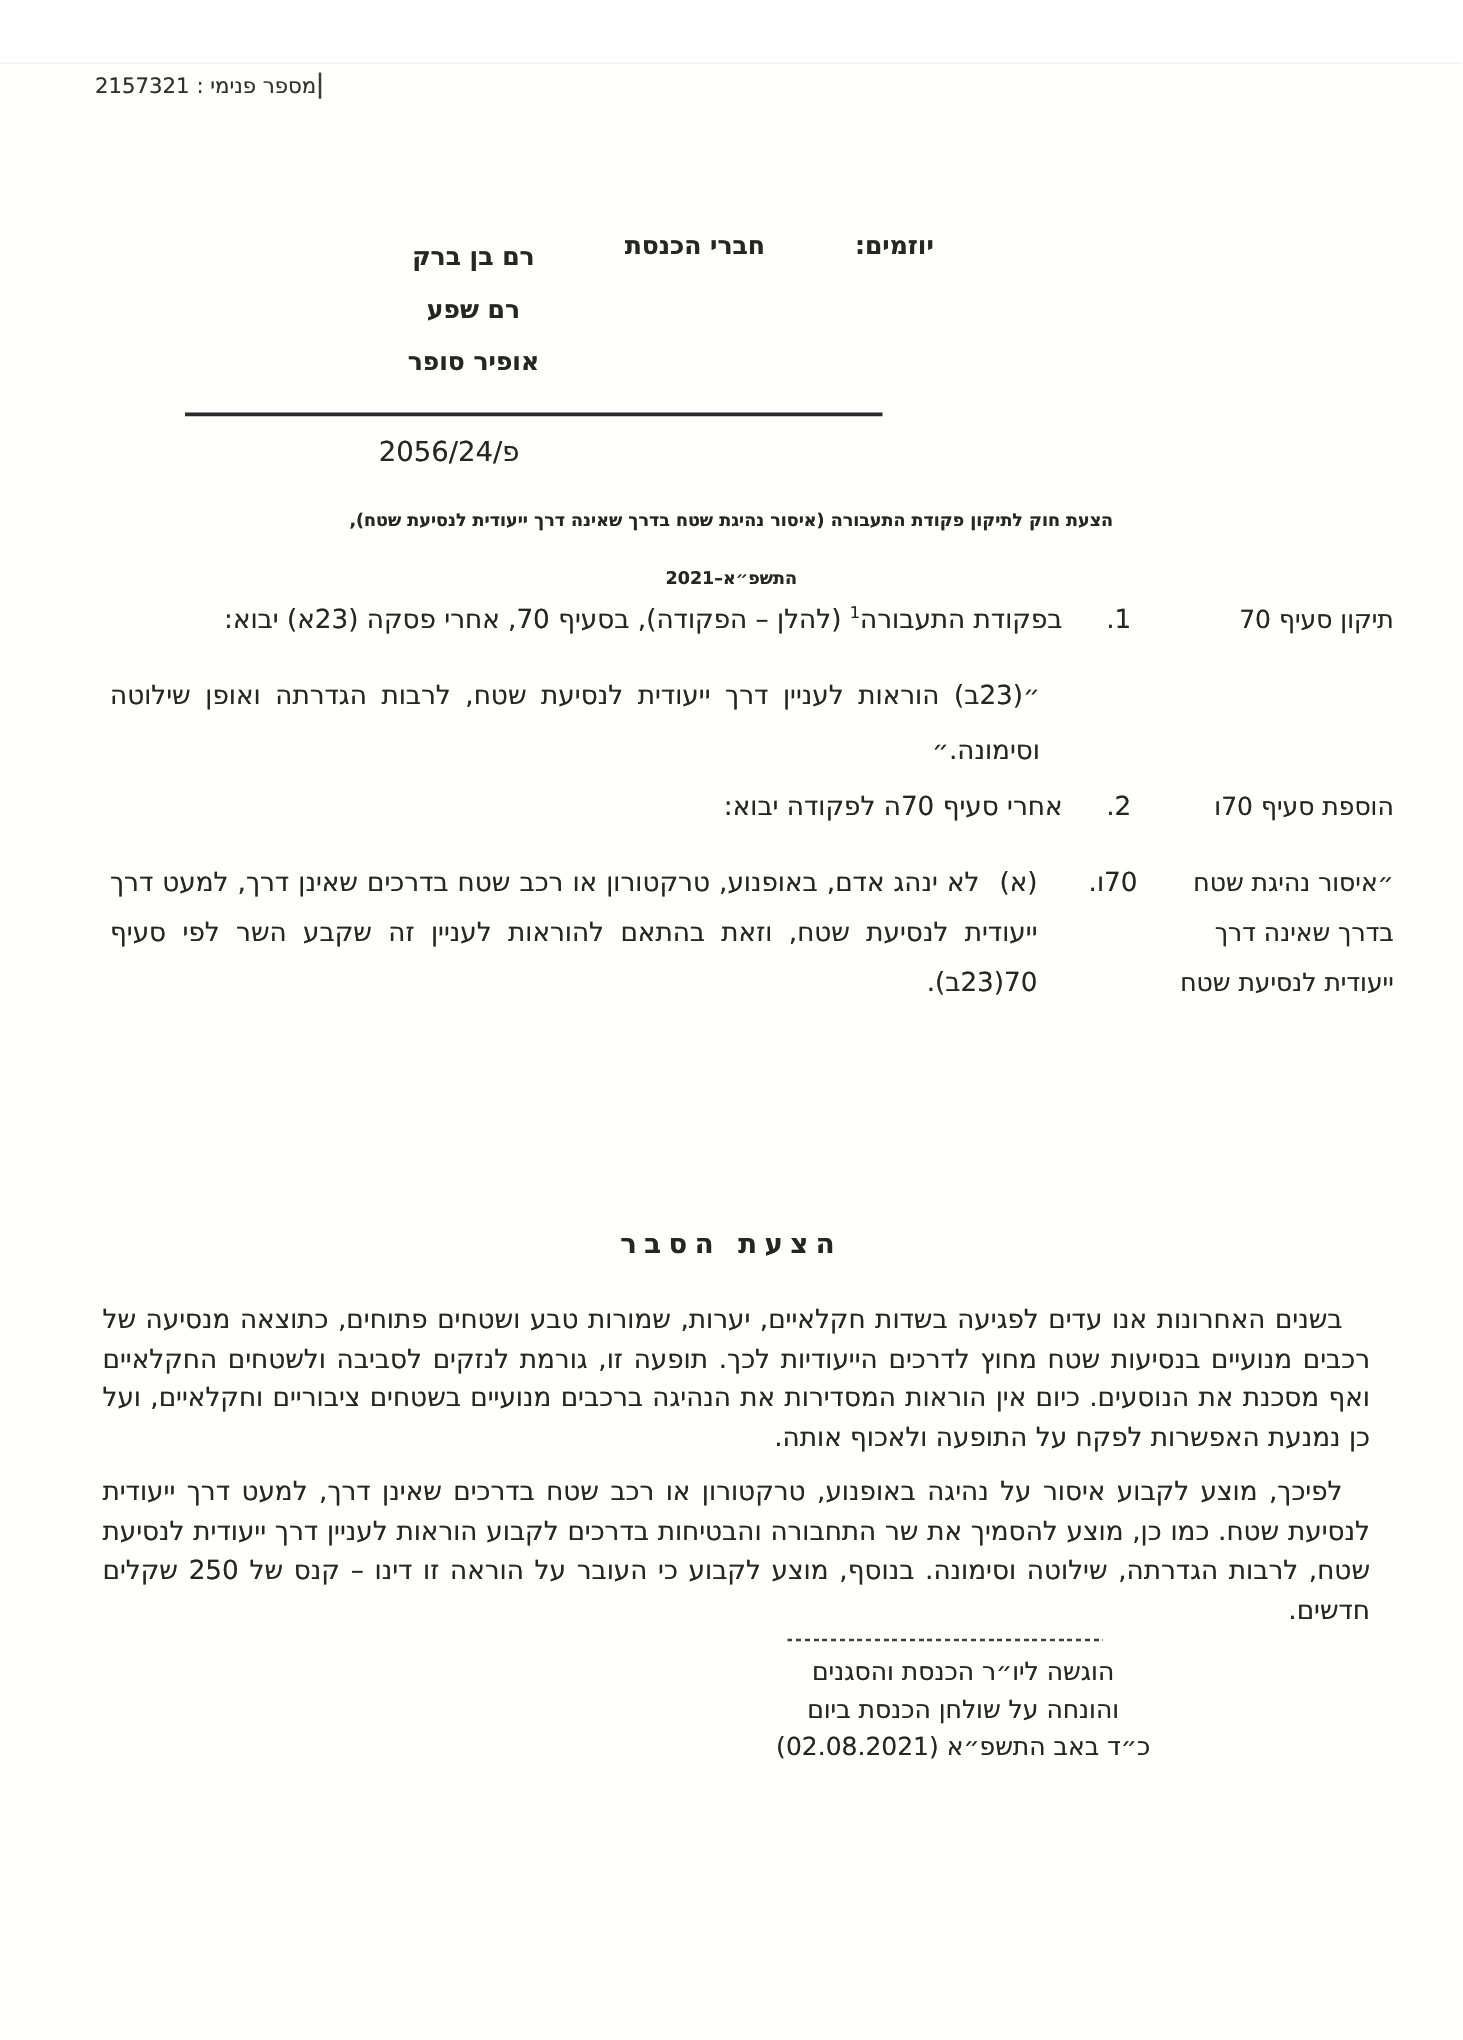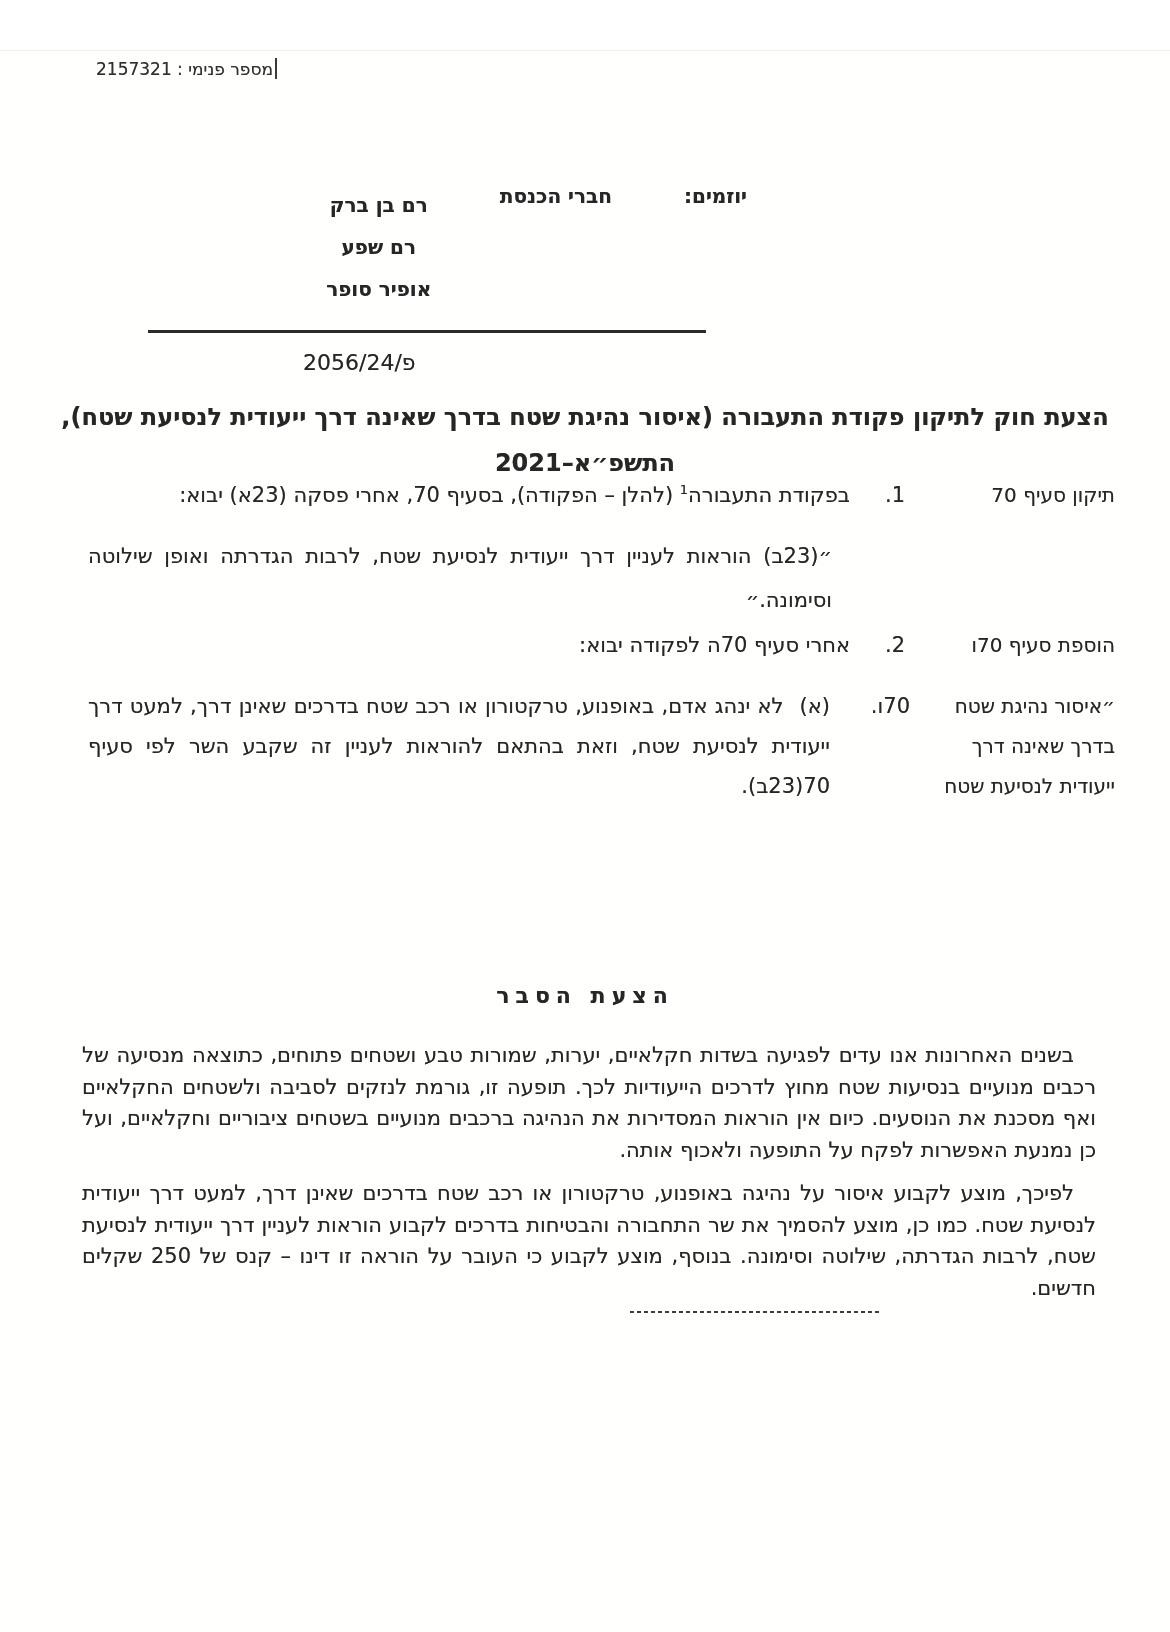"מספר פנימי : 2157321" .internal-number { left: 96px -> 76px }
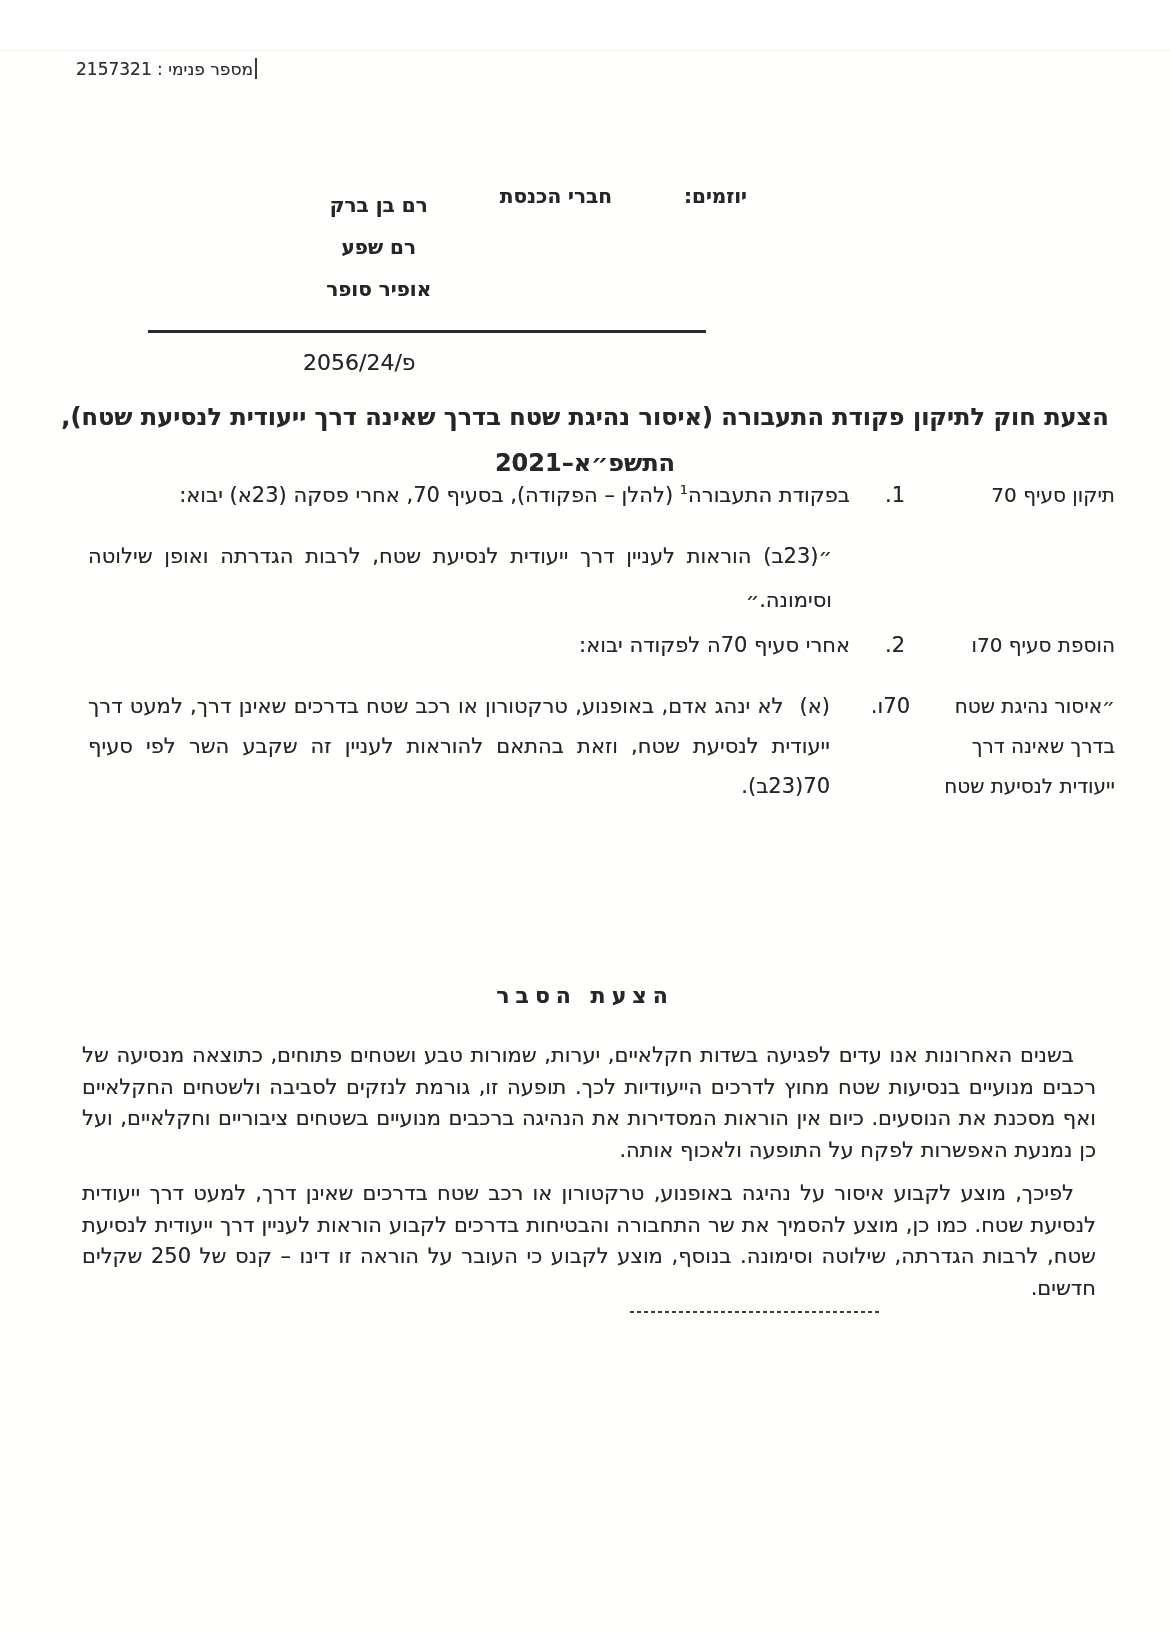"הצעת חוק לתיקון פקודת התעבורה" .bill-title { font-size: 24px -> 14px }
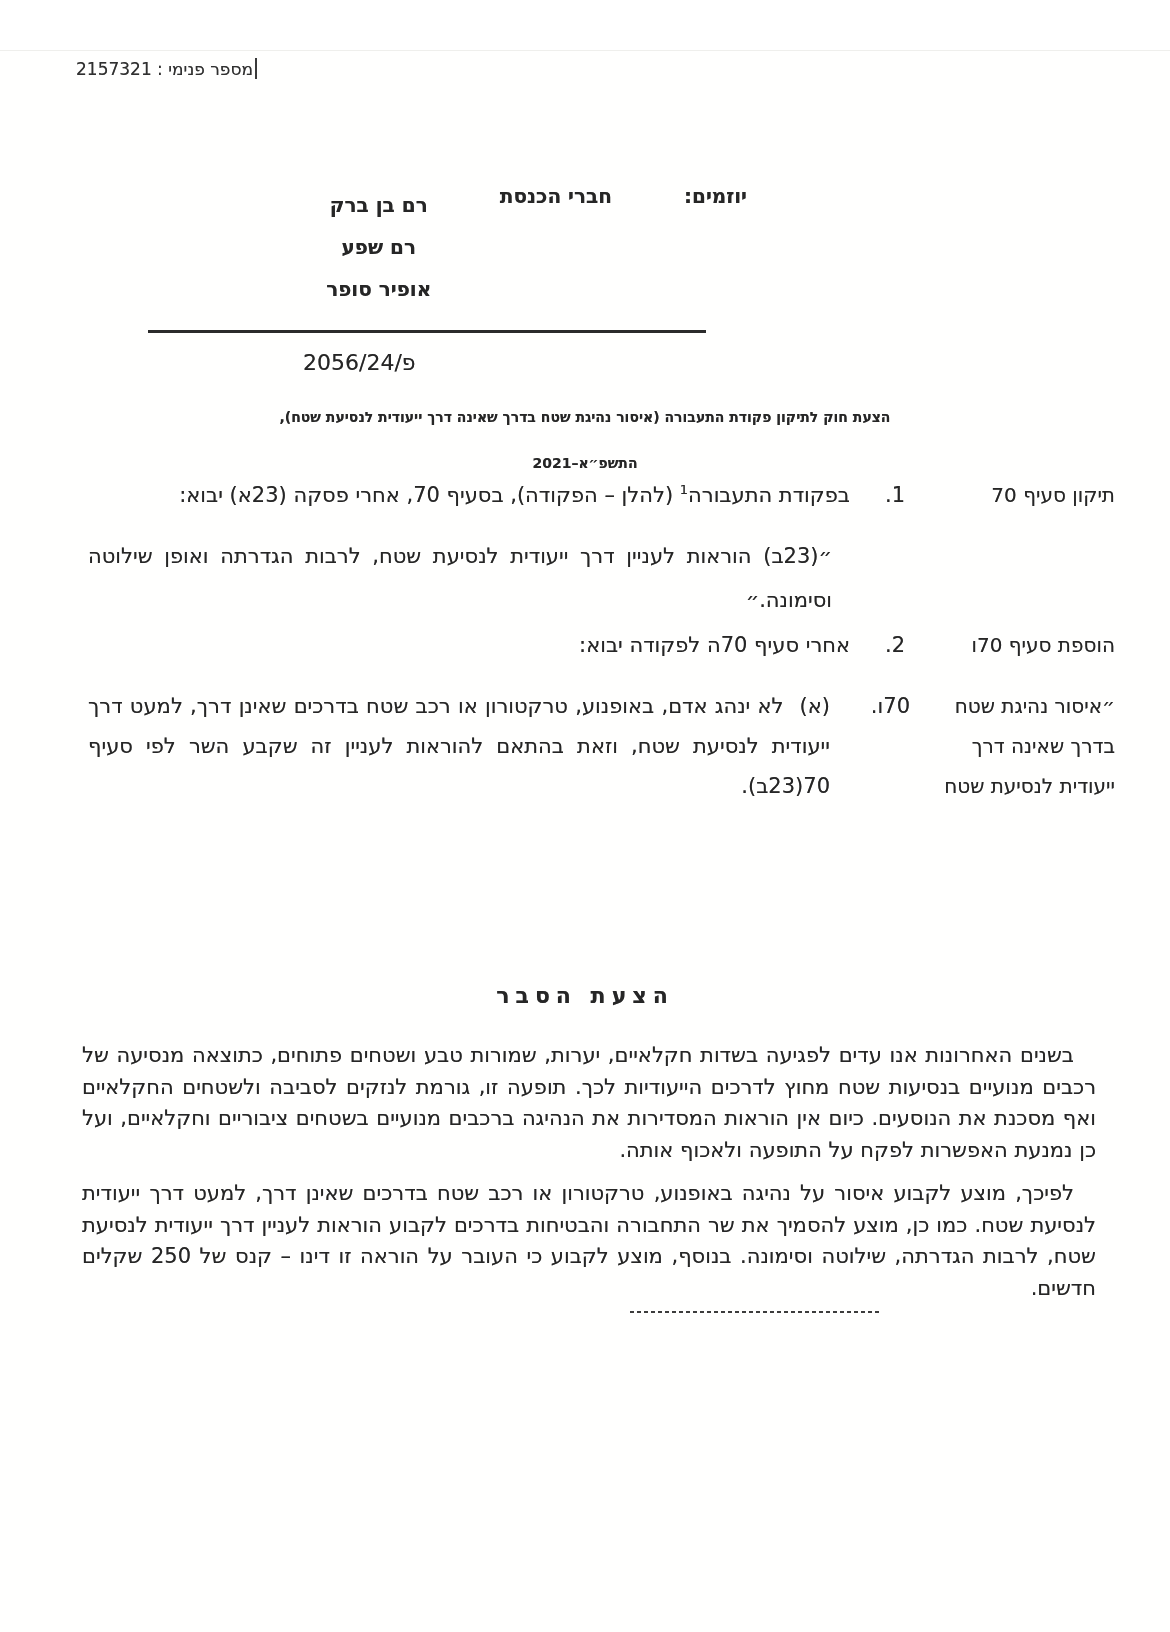"הוגשה ליו״ר הכנסת והסגנים" div.abs { html: none -> <div> <span>הוגשה ליו״ר הכנסת והסגנים</span> <span>והונחה על שולחן הכנסת ביום</span> <span>כ״ד באב התשפ״א (02.08.2021)</span> </div> }
